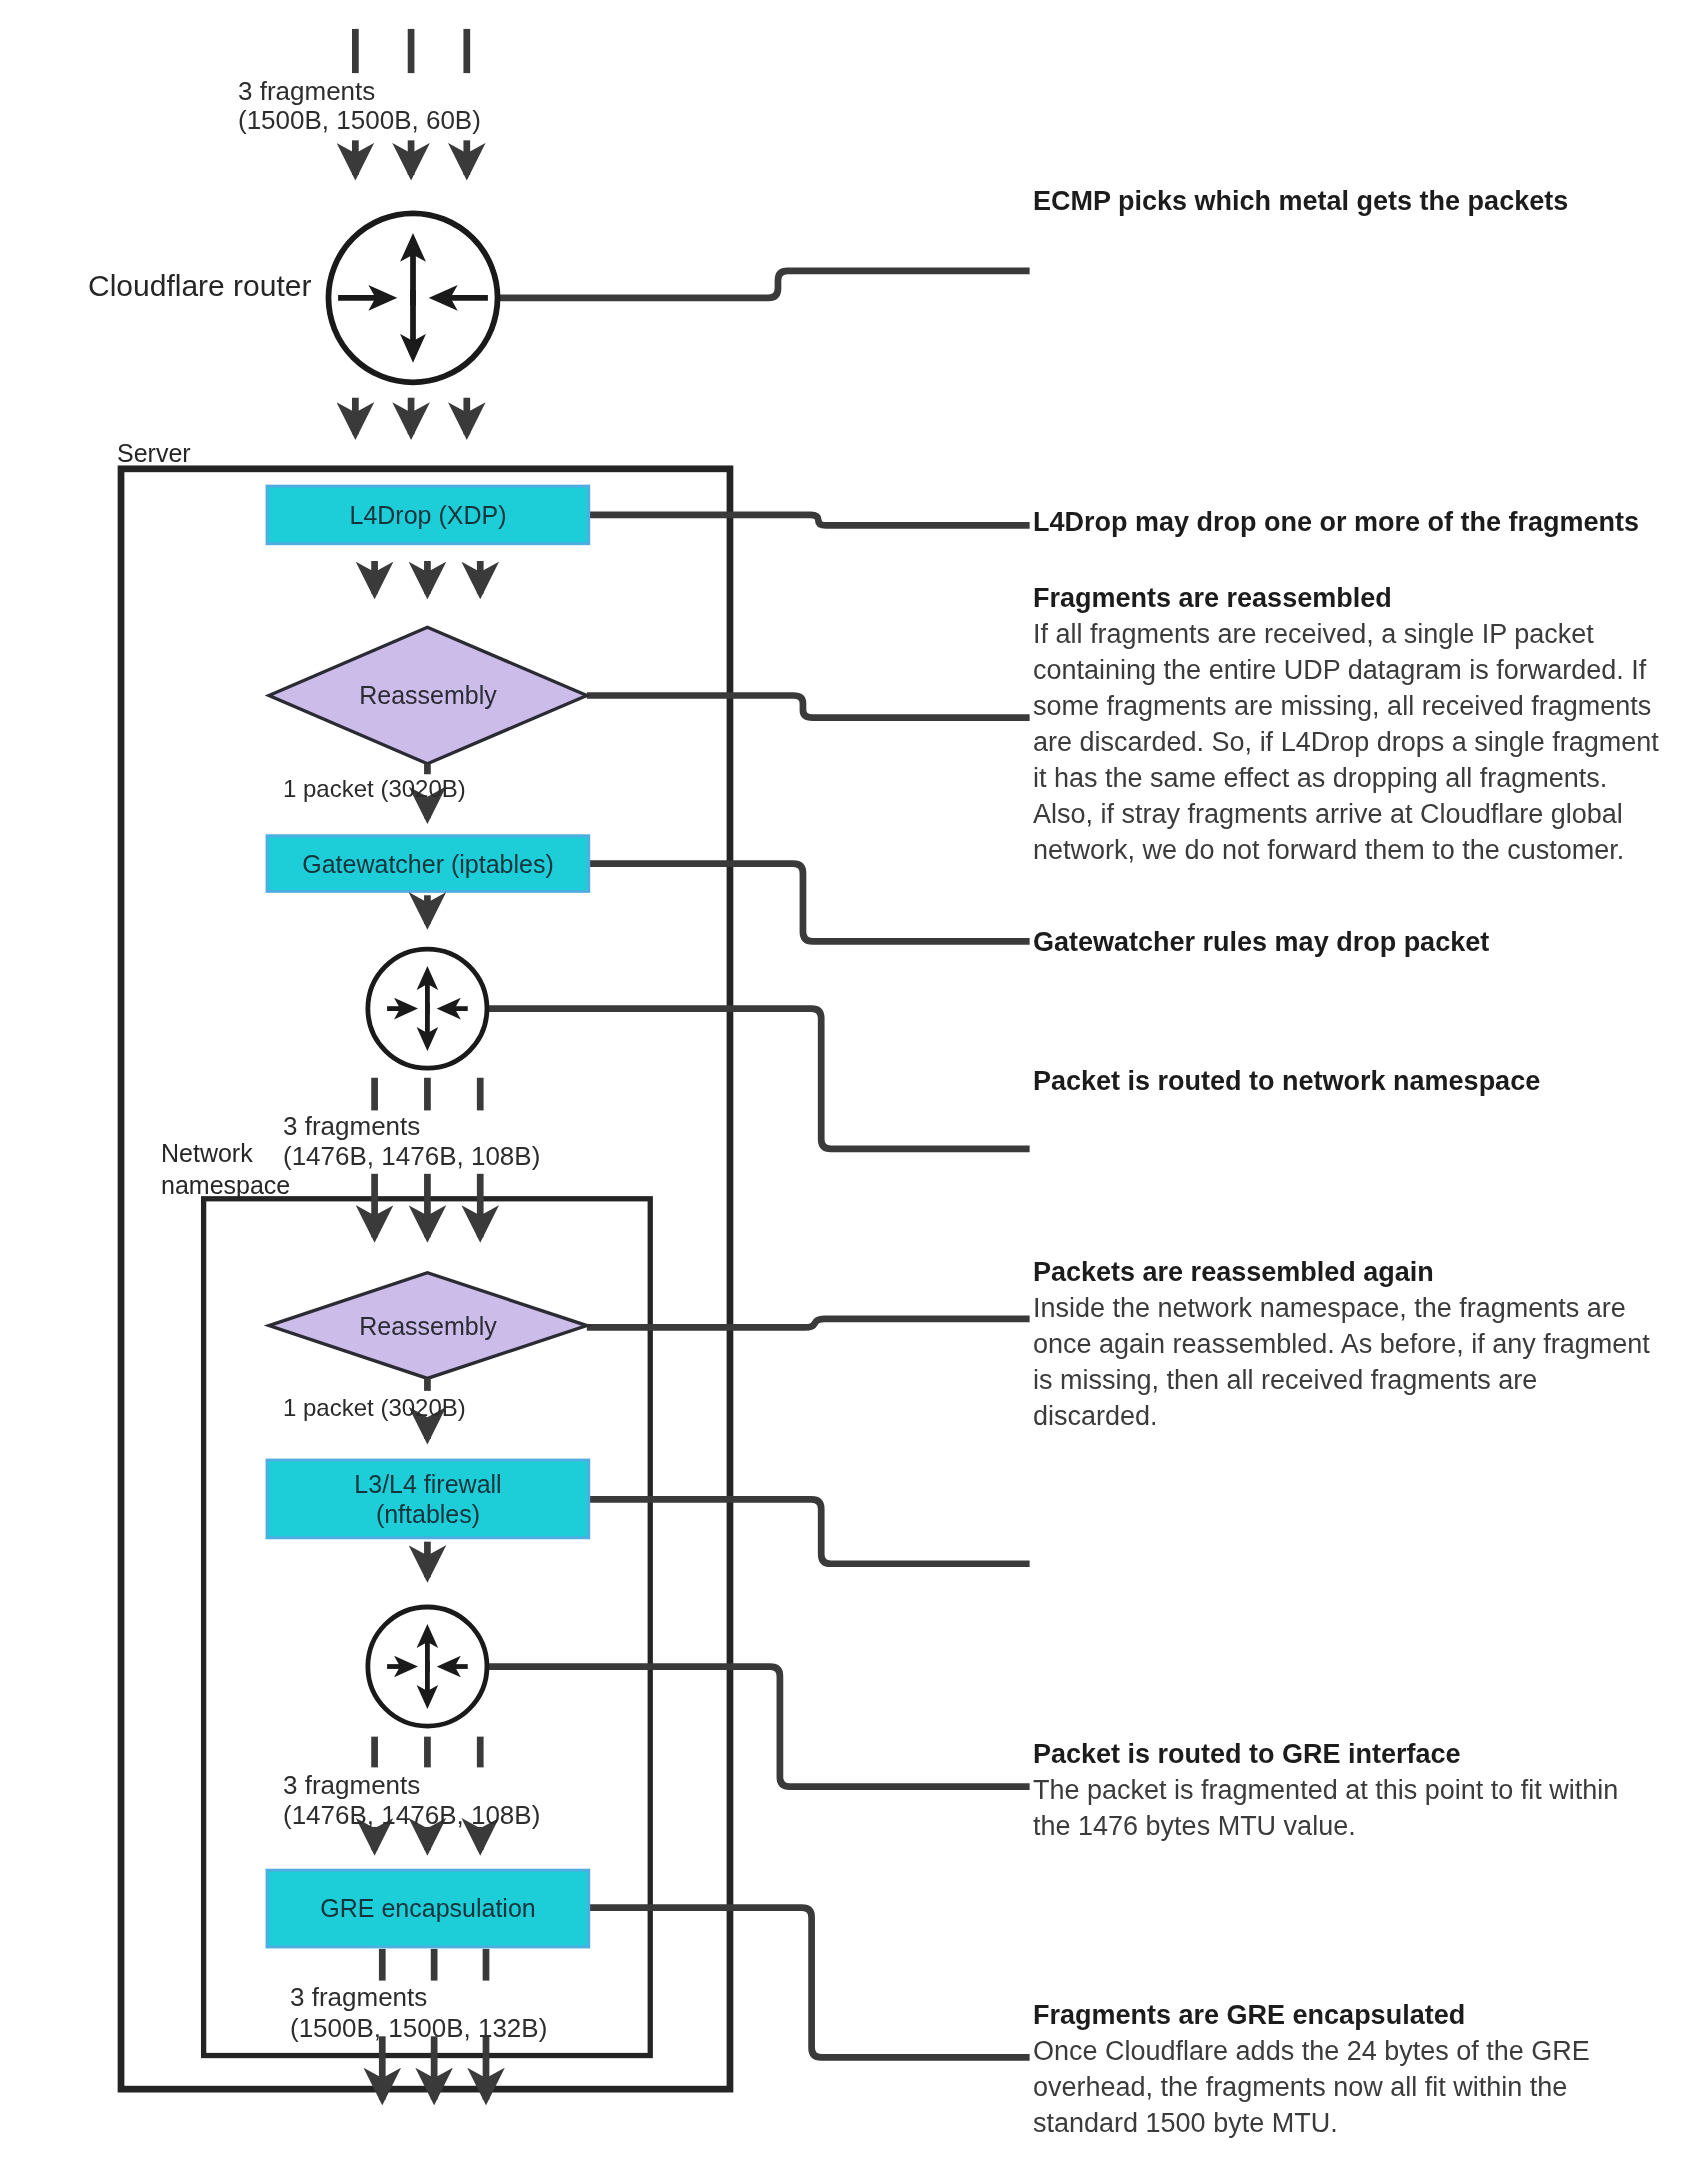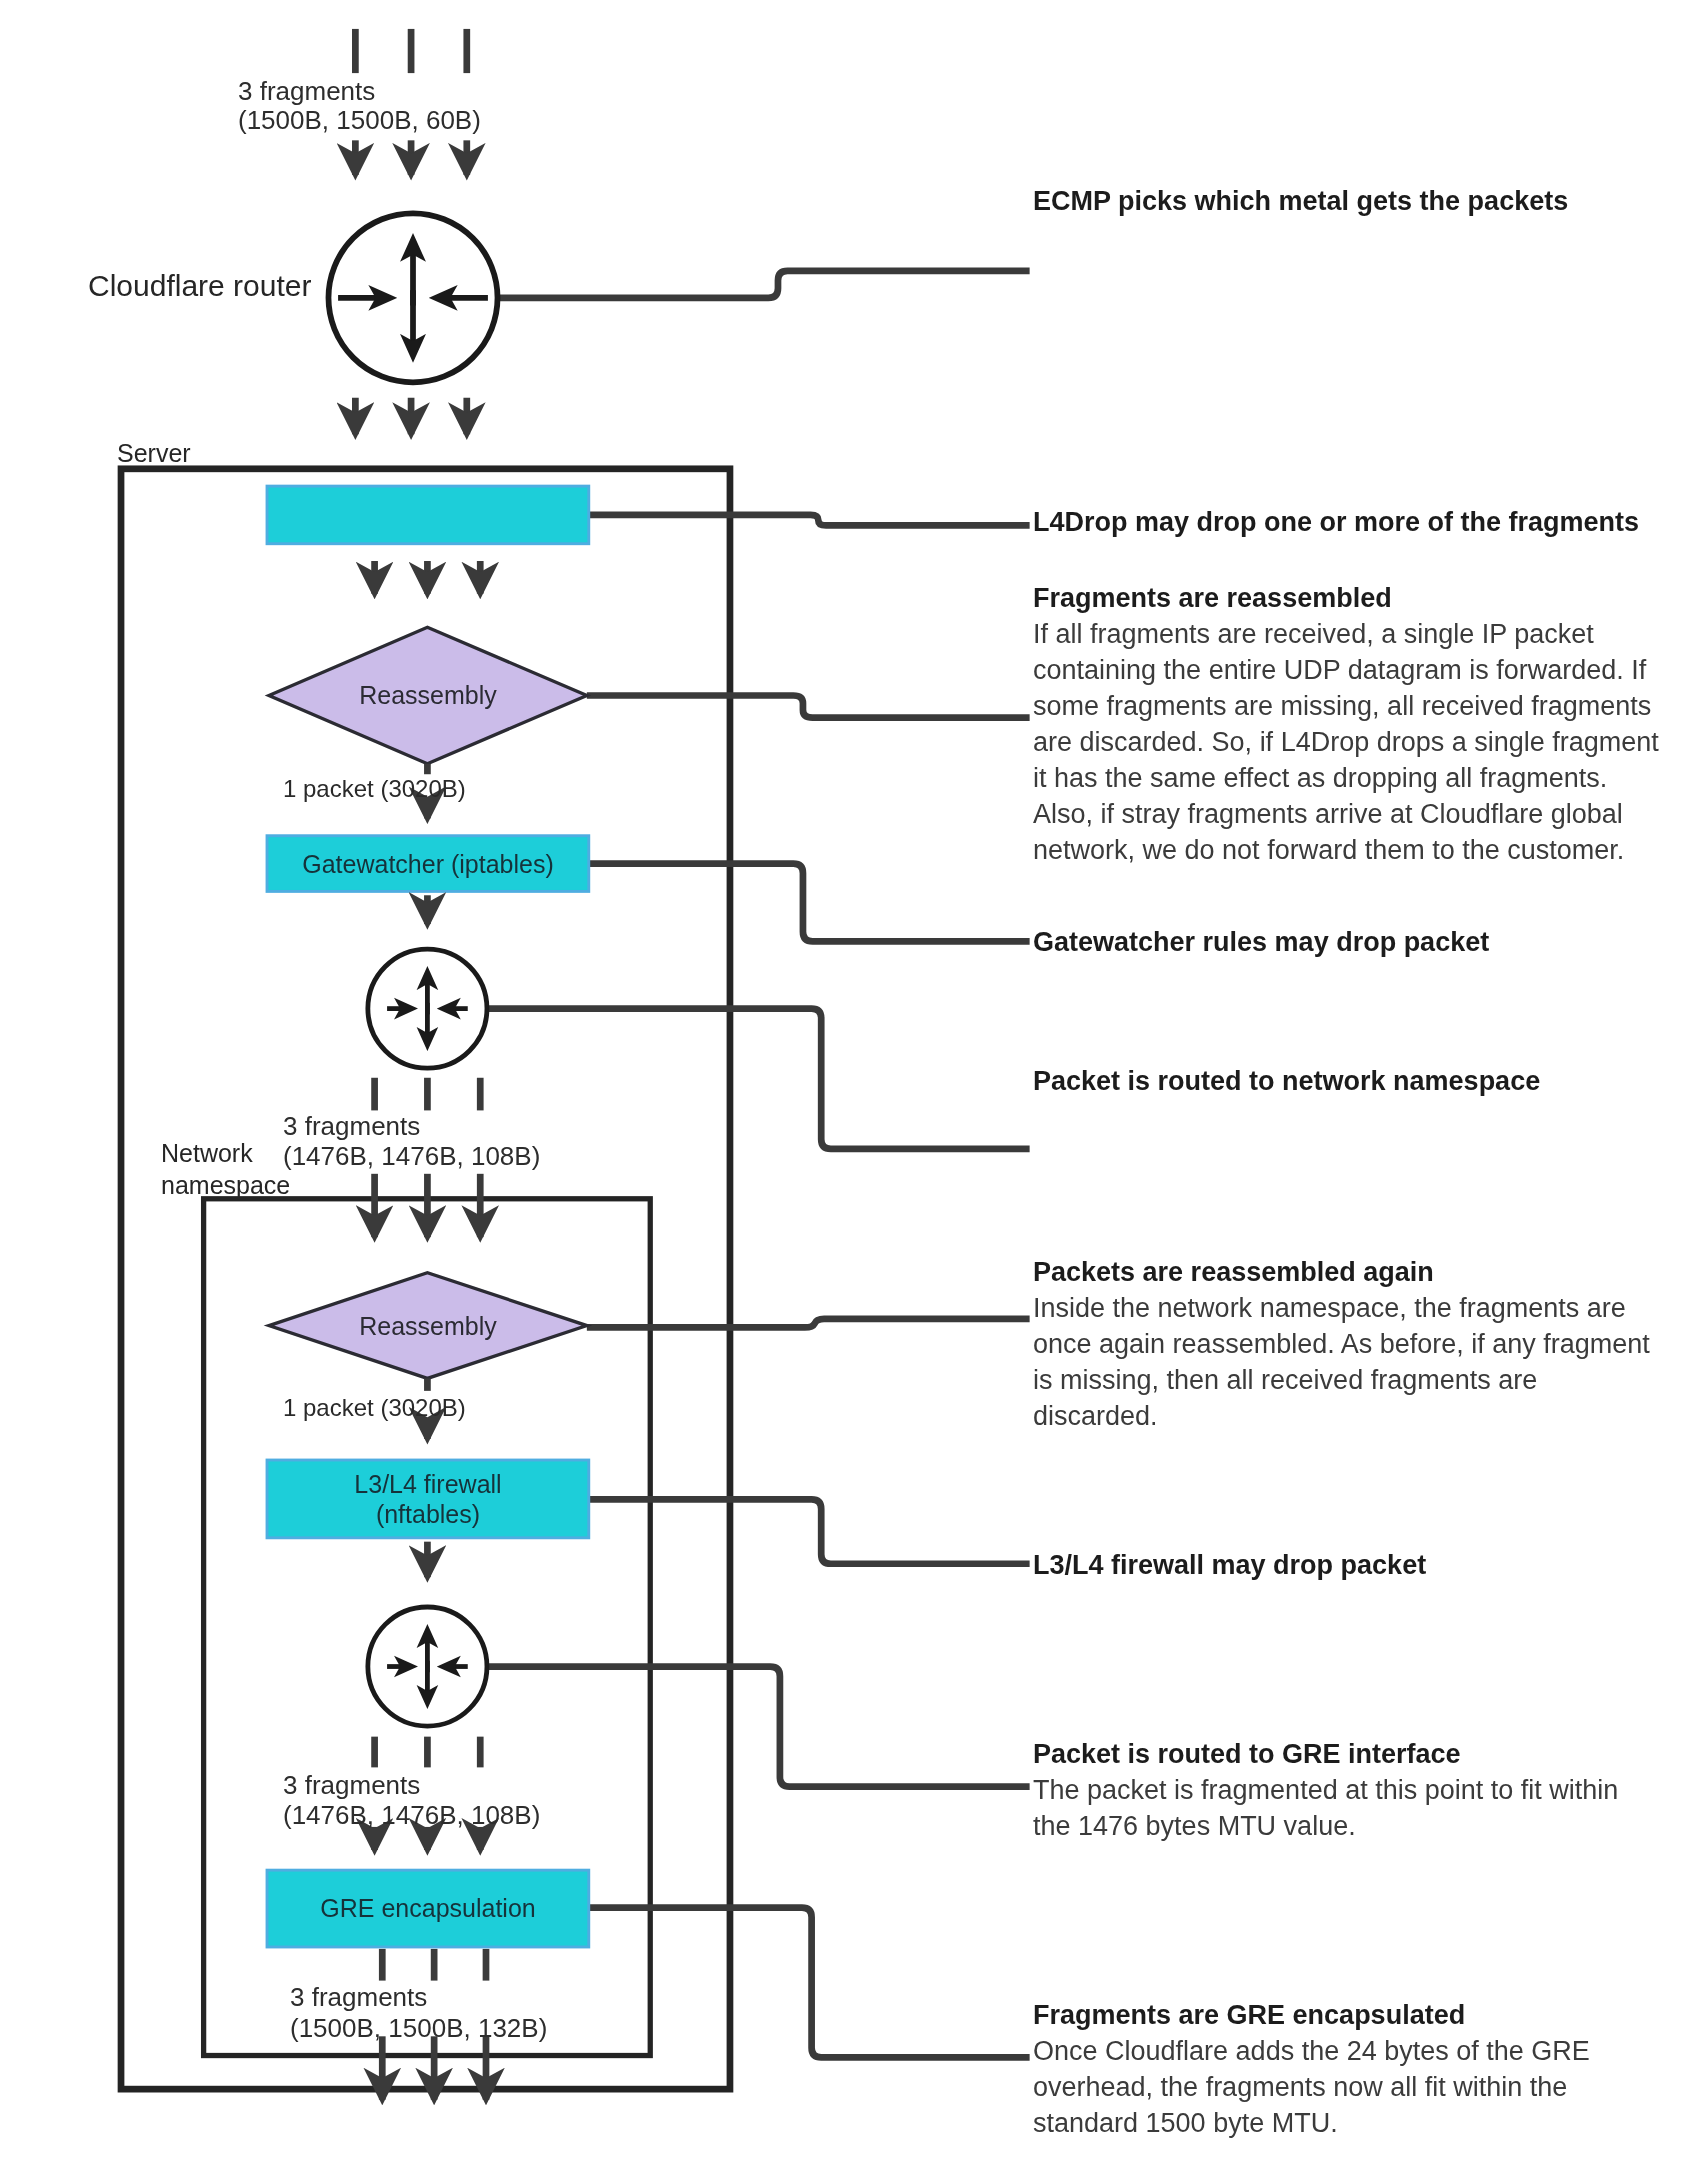"L4Drop (XDP)" div.lbl { html: none -> <div>L4Drop (XDP)</div> }
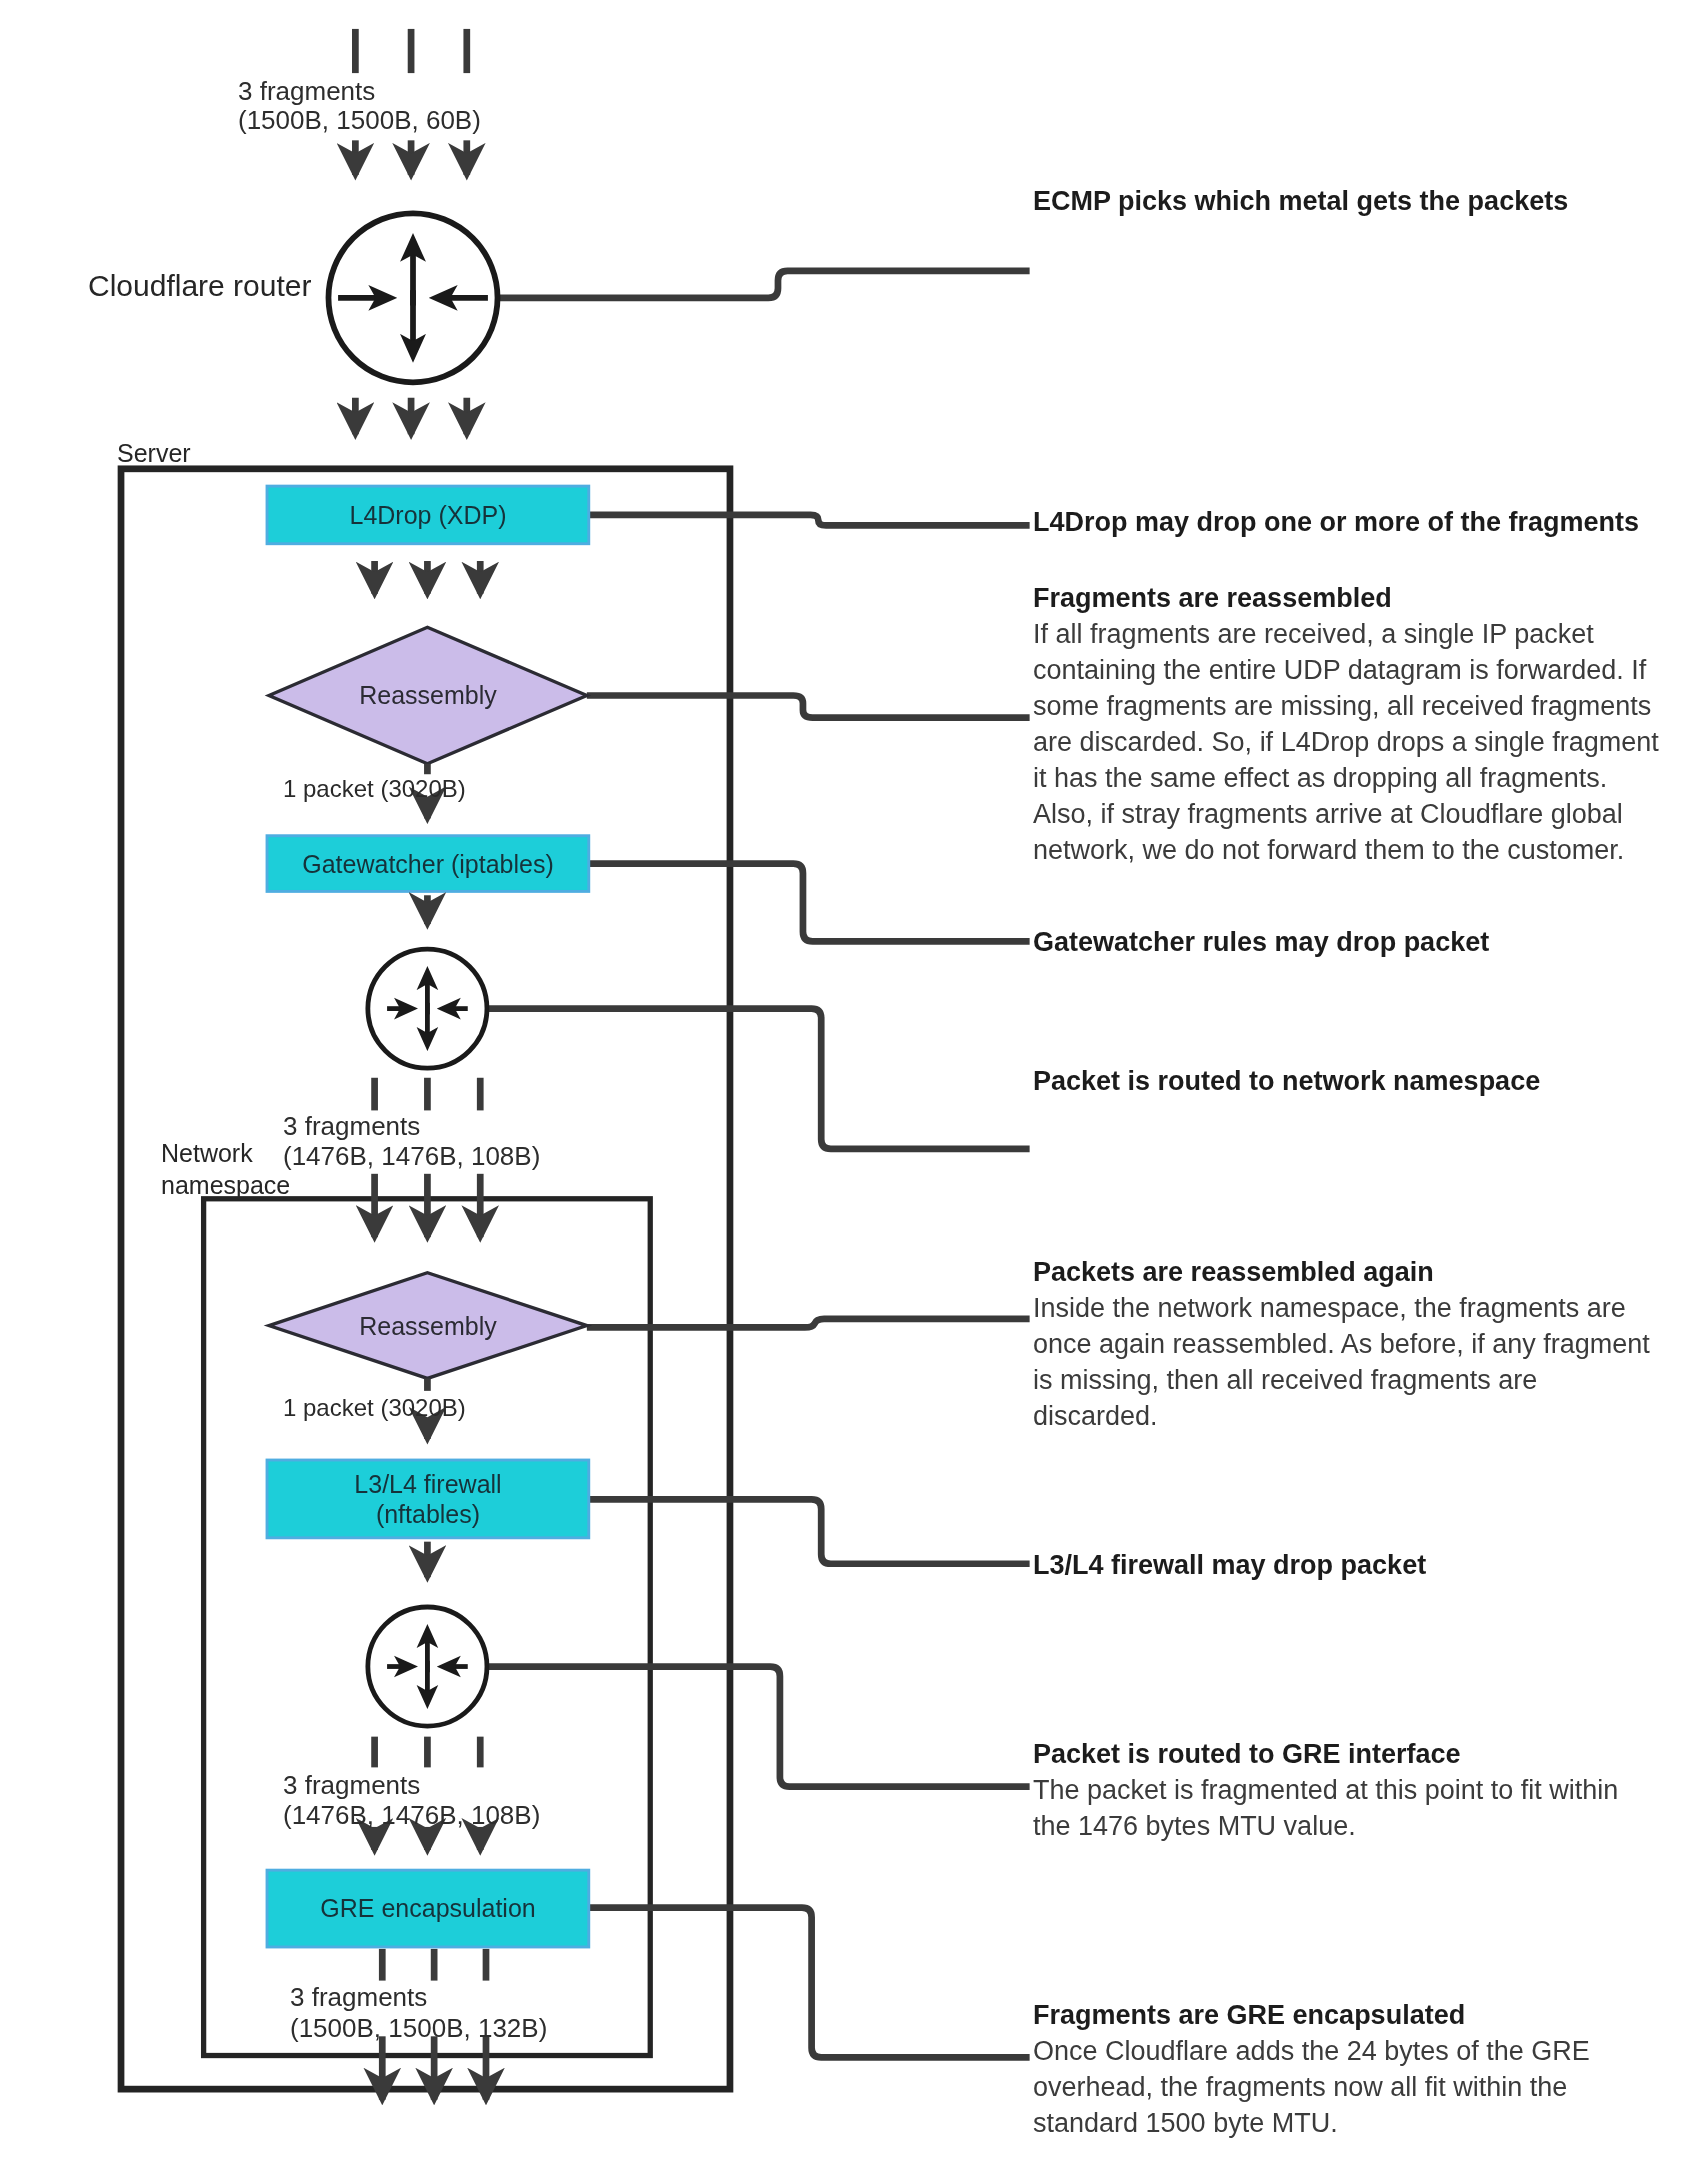"L3/L4 firewall may drop packet" div.annotation { html: <div> <div>L3/L4 firewall may drop packet</div> </div> -> none }
